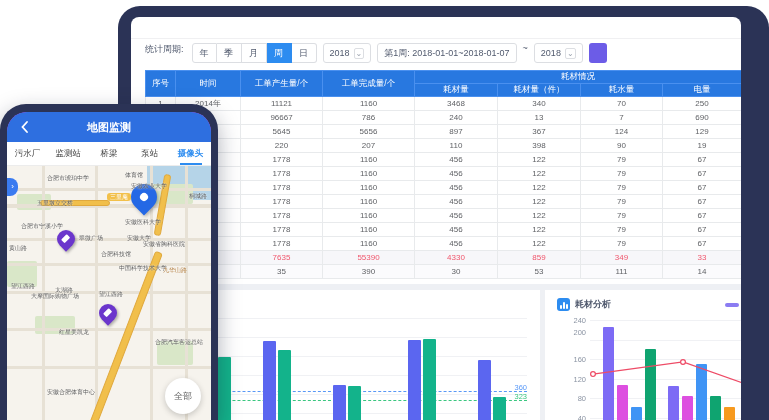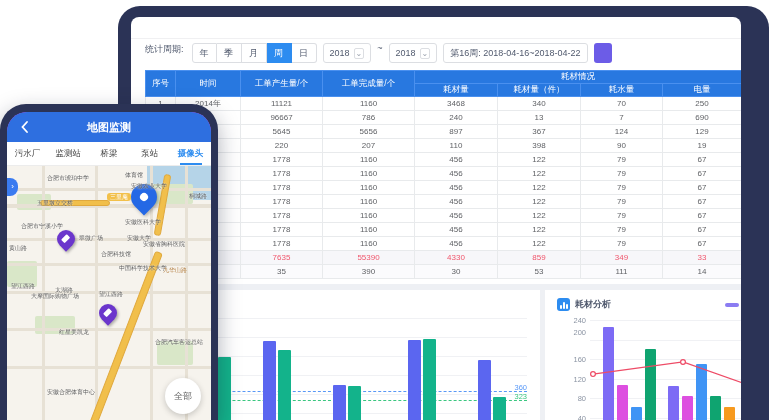"第1周: 2018-01-01~2018-01-07" span.inp-box { html: none -> <span> <span>第1周: 2018-01-01~2018-01-07</span> </span> }
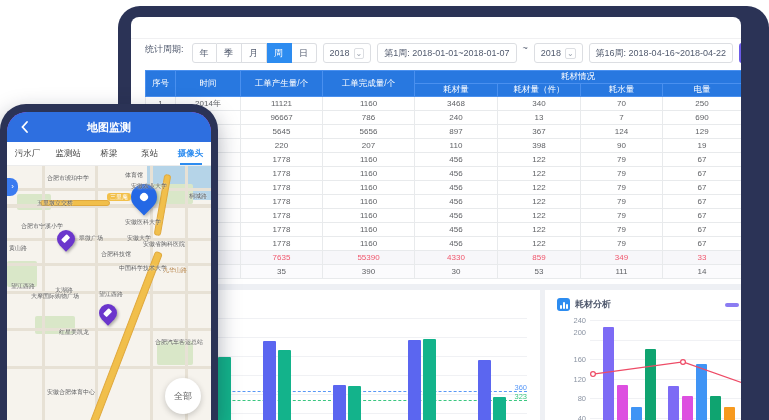"第16周: 2018-04-16~2018-04-22" span.inp-box { html: <span> <span>第16周: 2018-04-16~2018-04-22</span> </span> -> none }
